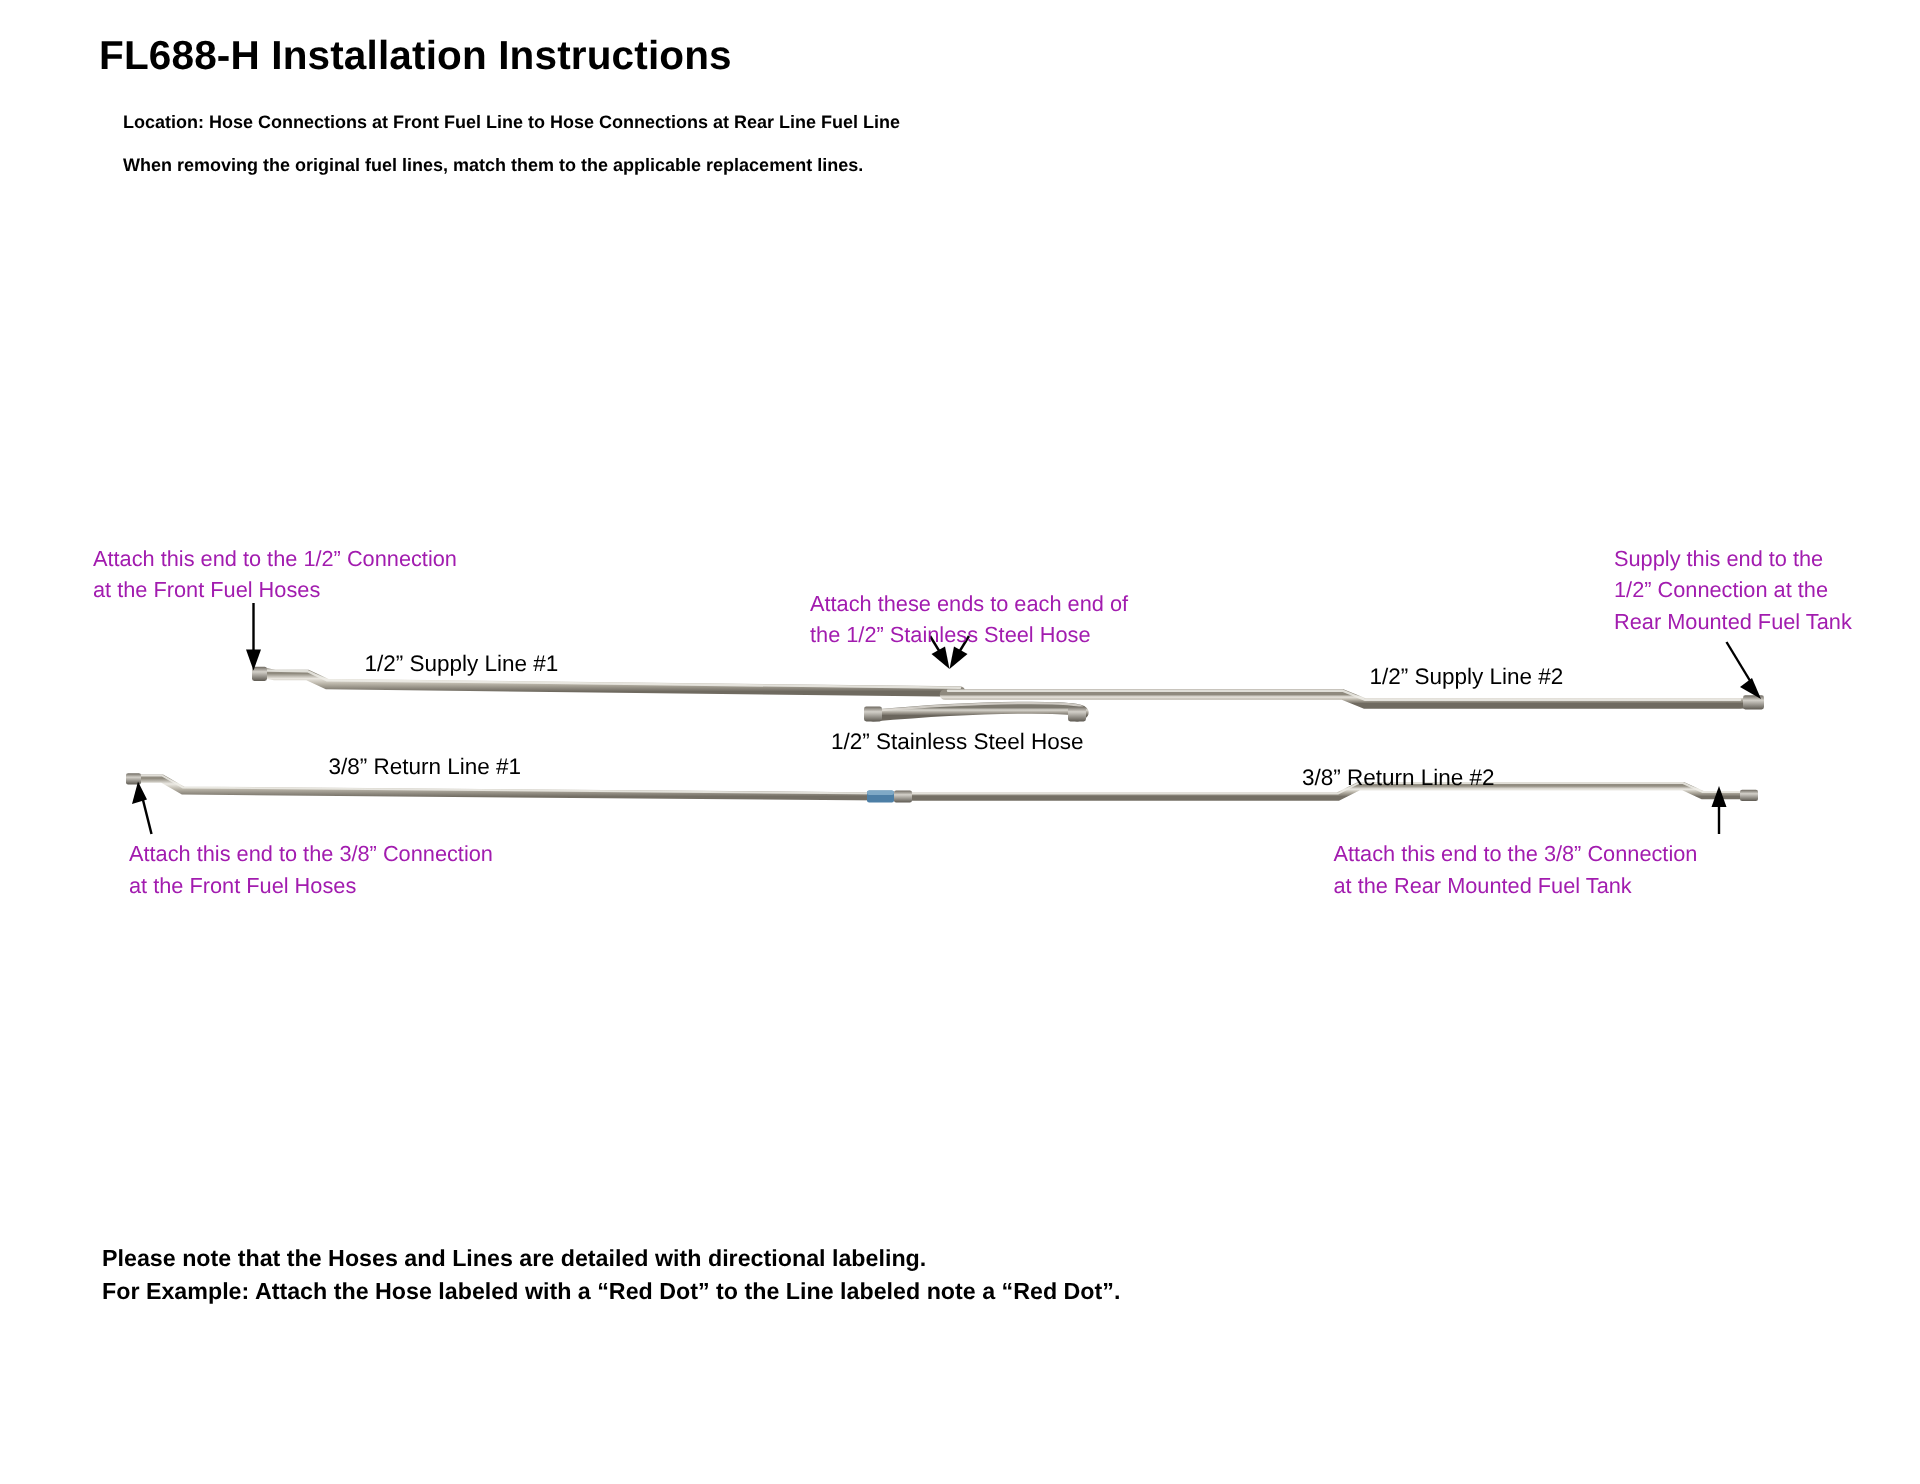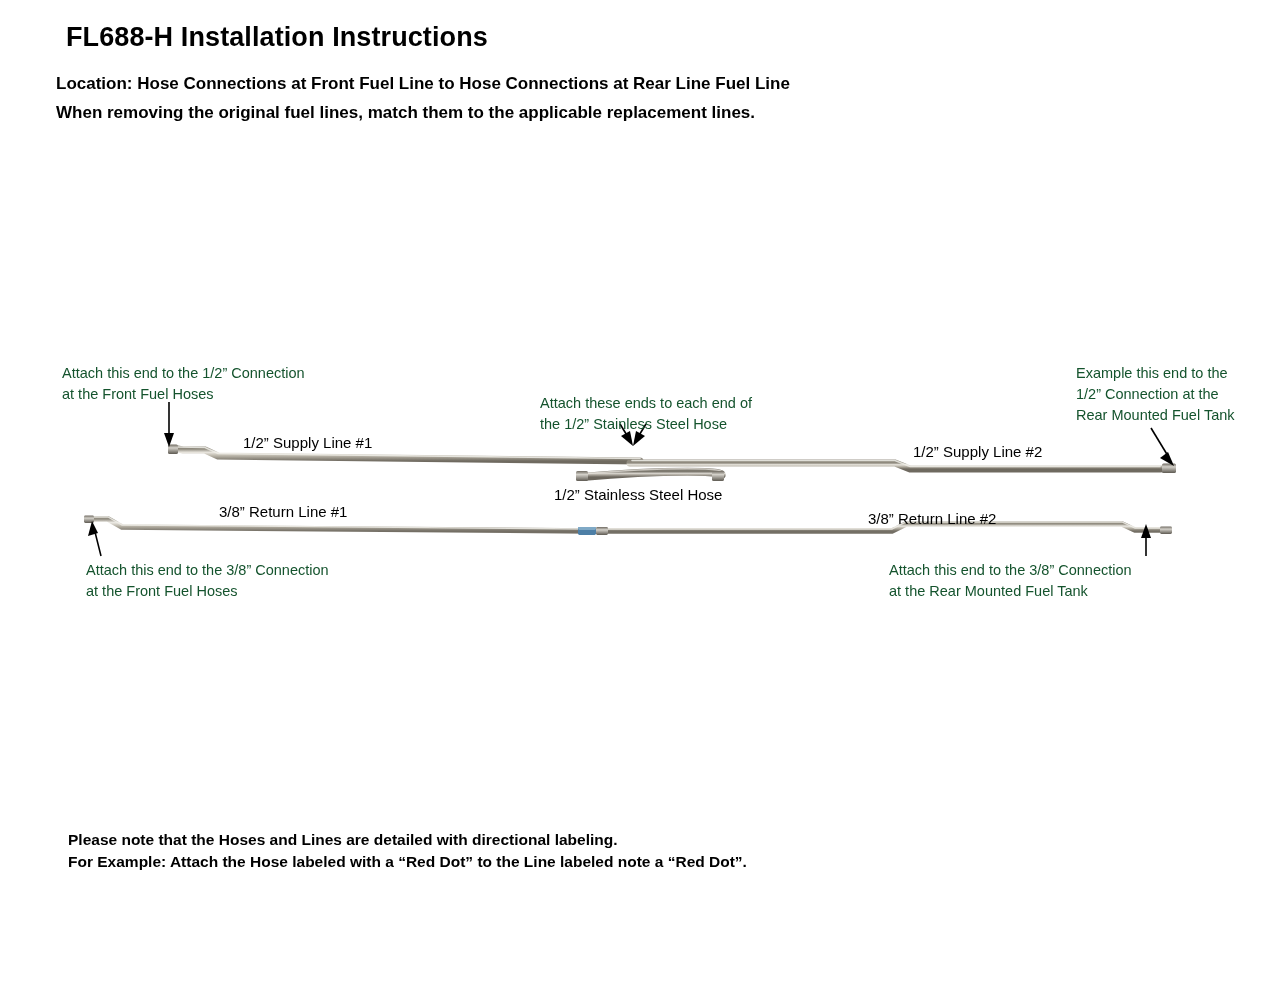"Location: Hose Connections at Front" .subline { font-size: 17px -> 12px; left: 56px -> 82px }
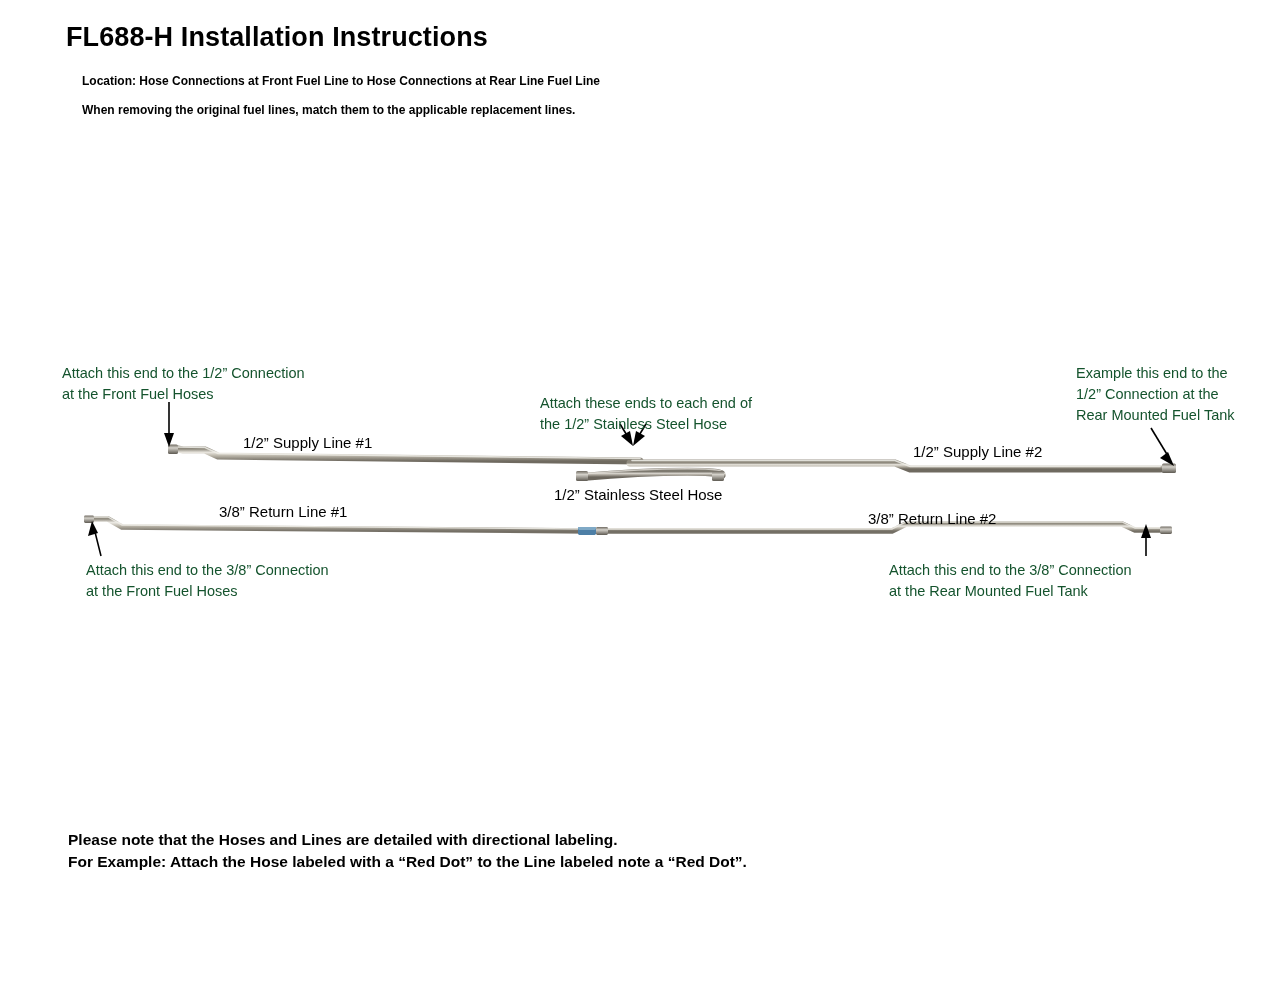"Attach this end to the" .callout { color: #14532d -> #a21caf }
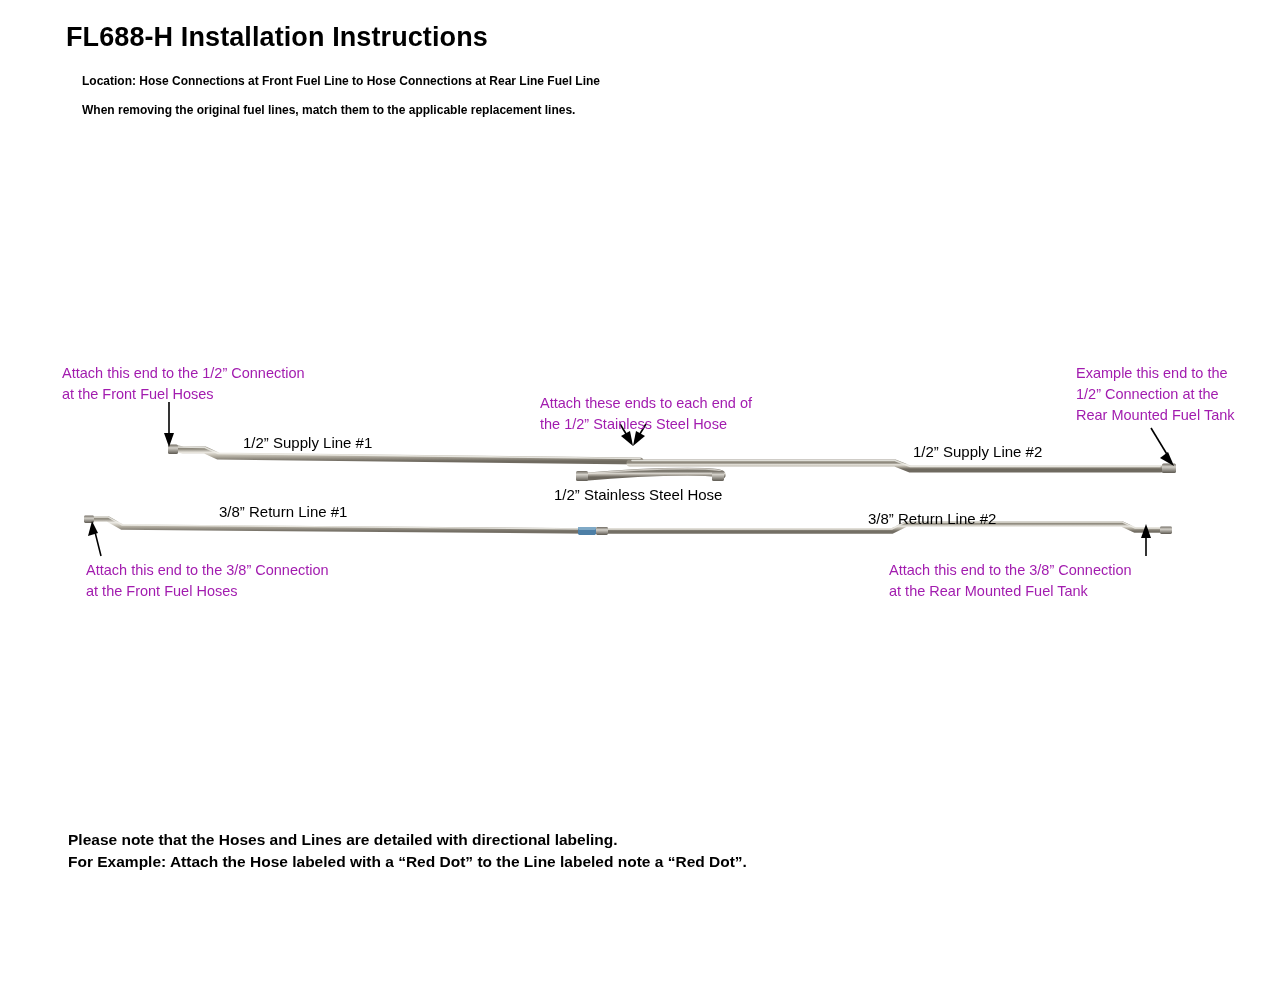"Example this end to the" div { text: Example -> Supply }
